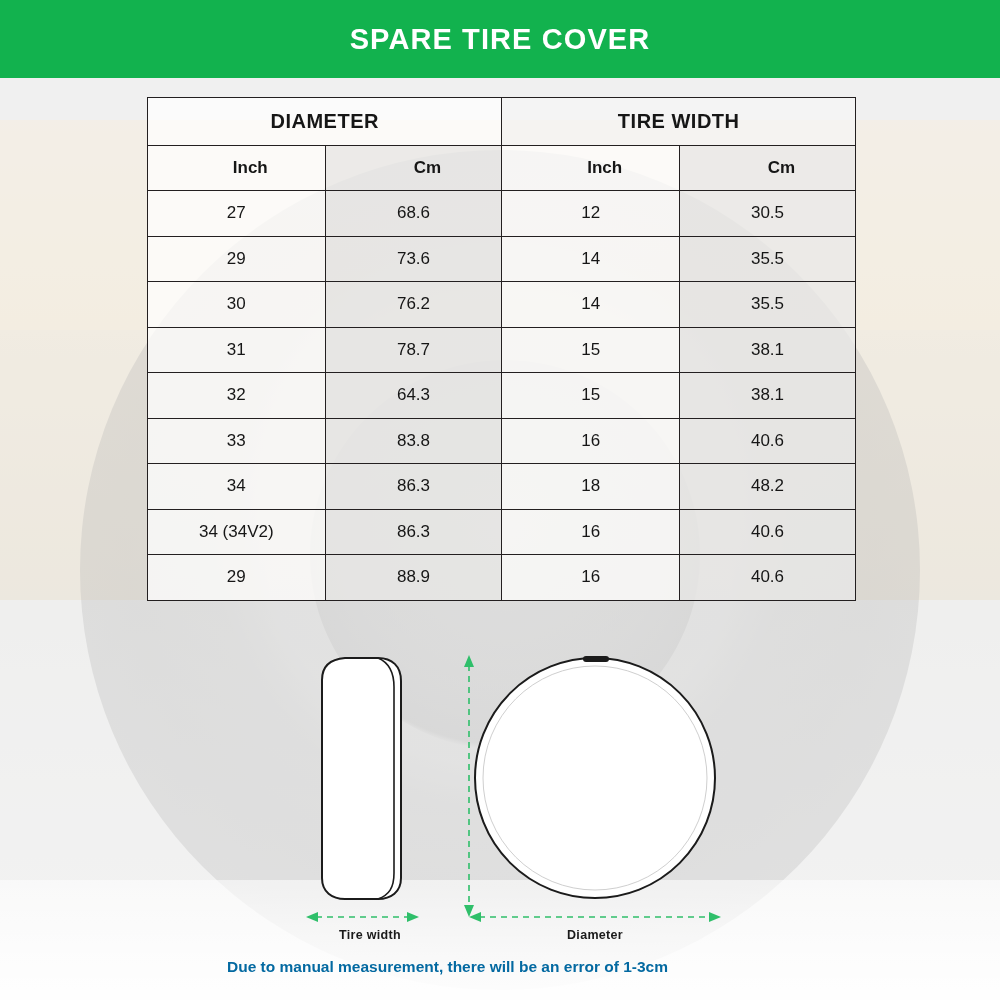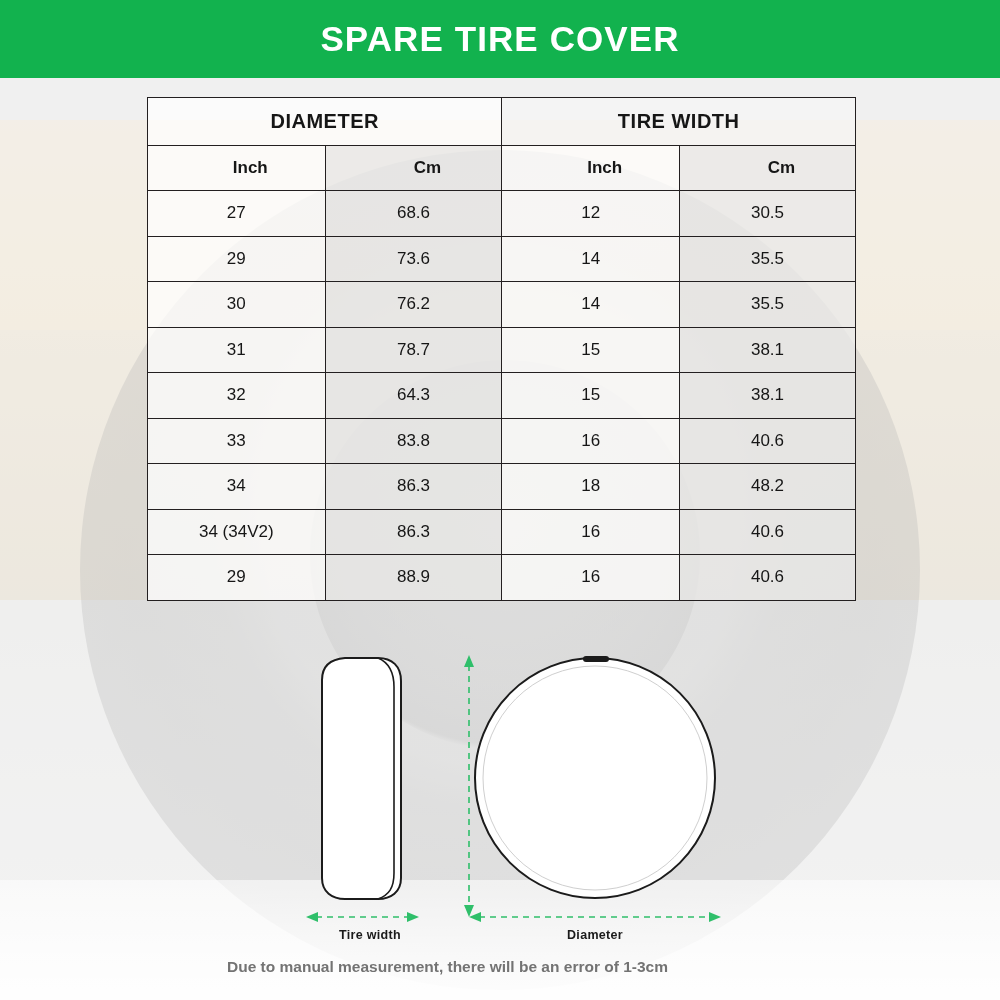"SPARE TIRE COVER" .header-title { font-size: 35px -> 29px }
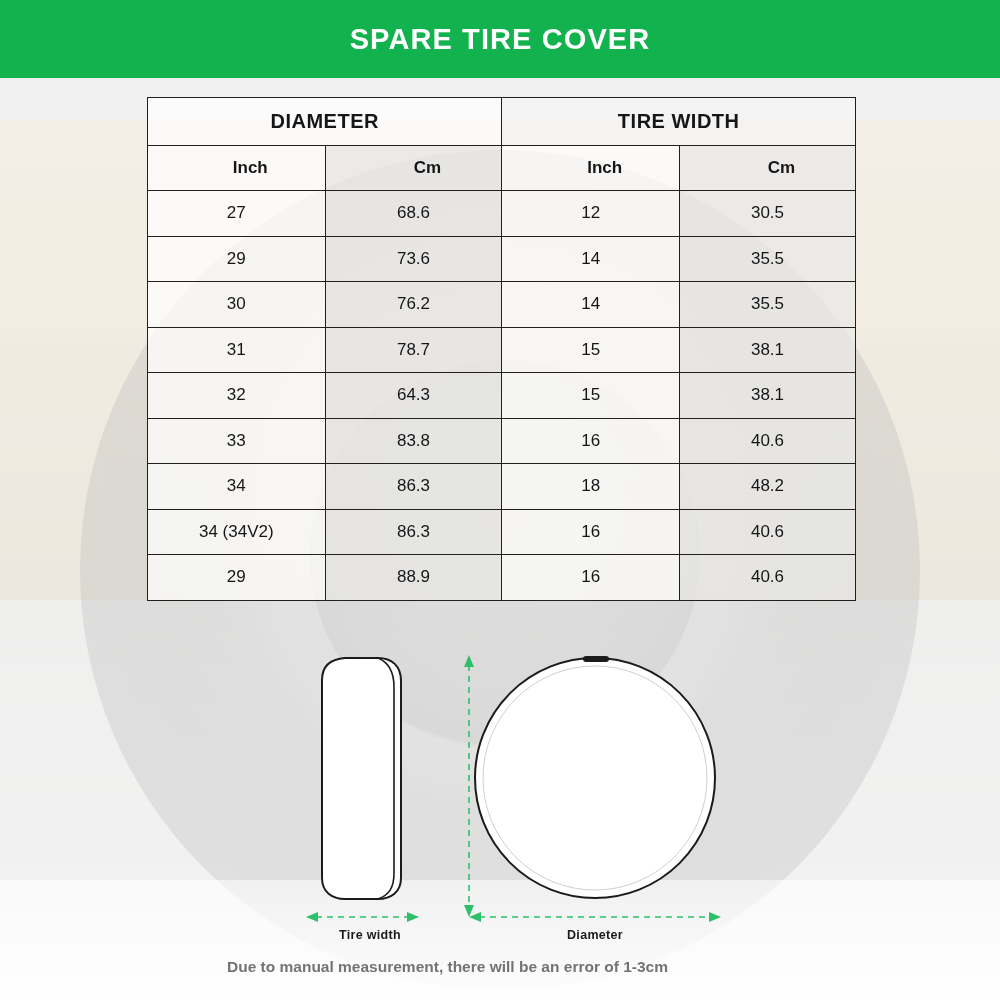"Due to manual measurement, there" .footer-note { color: #737373 -> #0369a1 }
